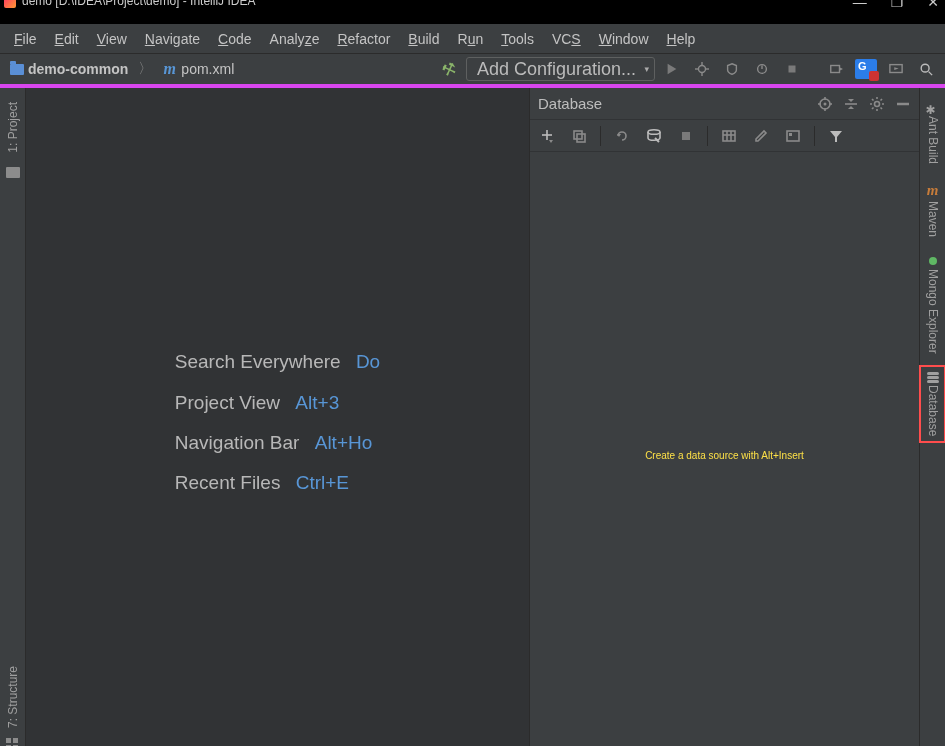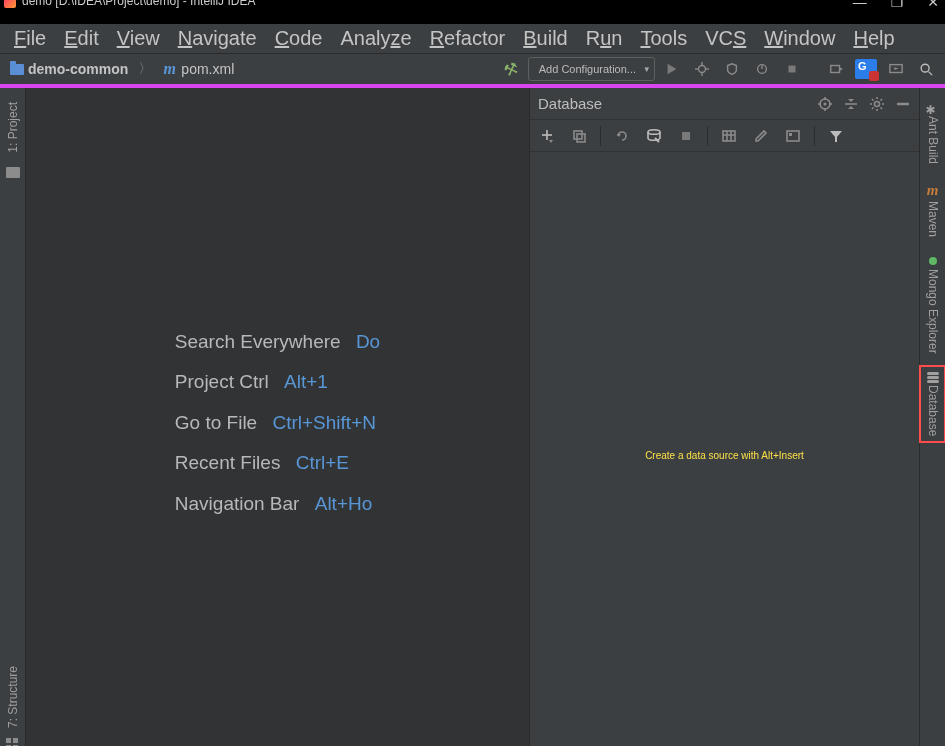"File" .menubar .menu-item { font-size: 20px -> 14px }
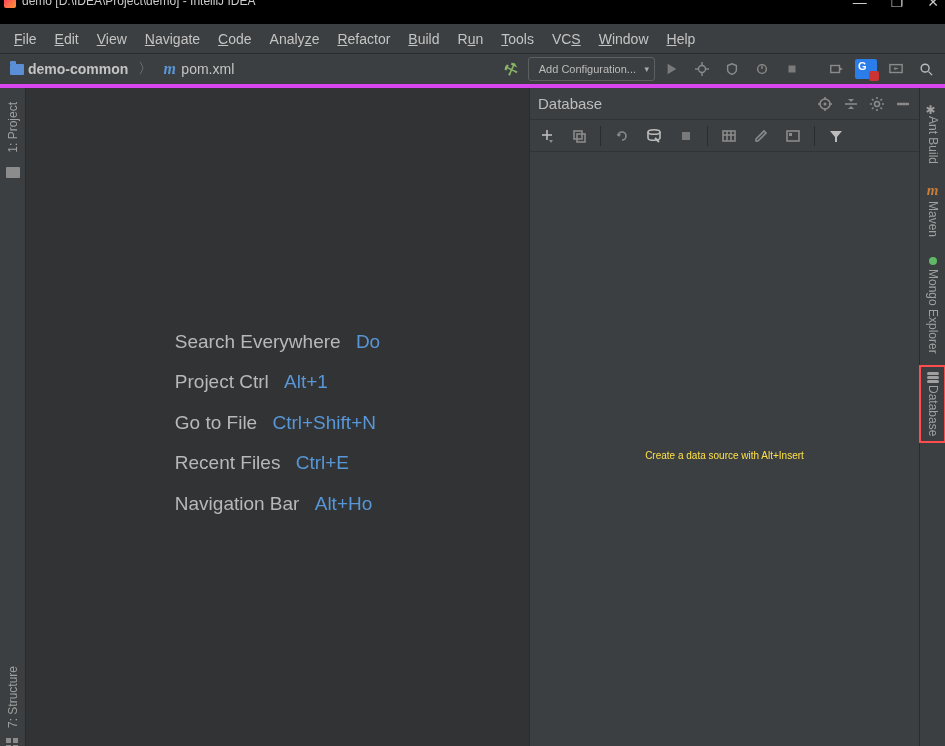"Add Configuration..." .run-config-btn { font-size: 11px -> 18px }
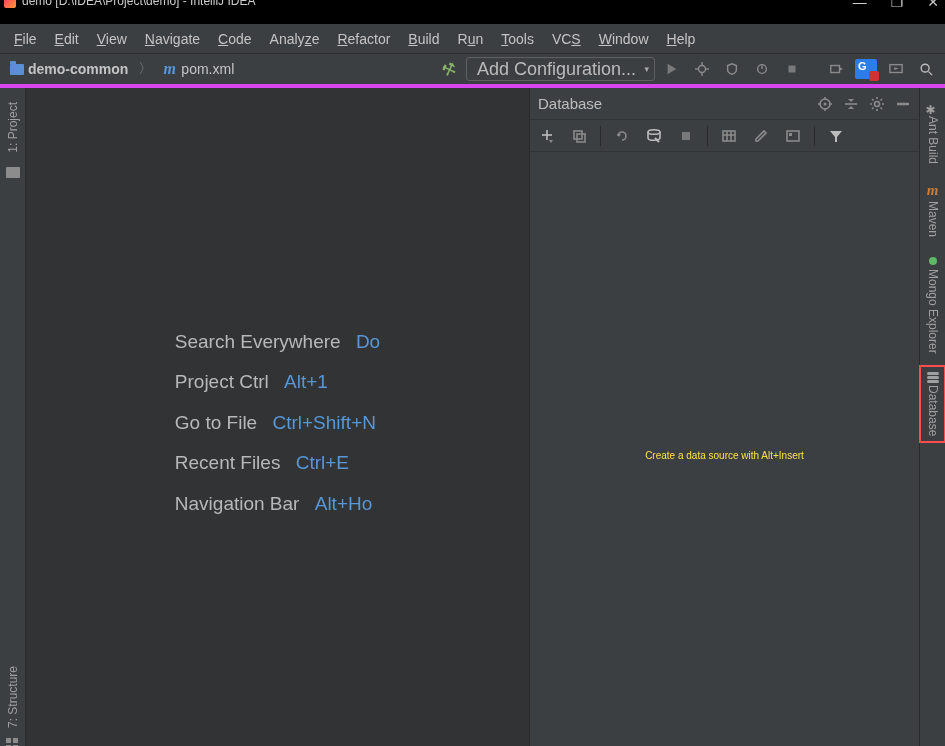"Project Ctrl" span { text: Ctrl -> View }
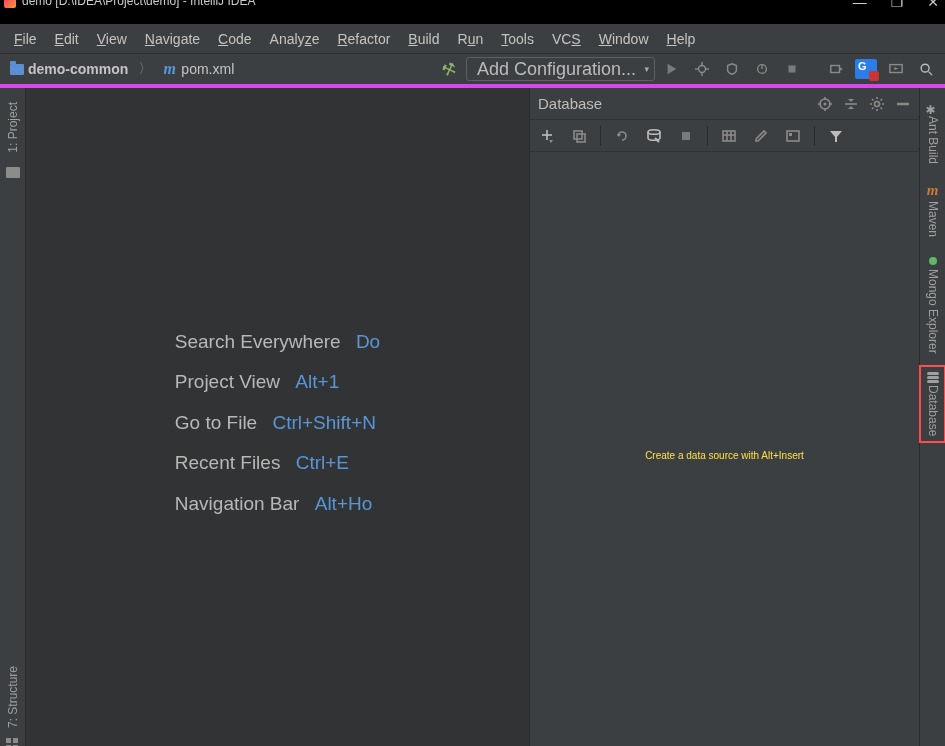"Alt+1" span.key { text: Alt+1 -> Alt+3 }
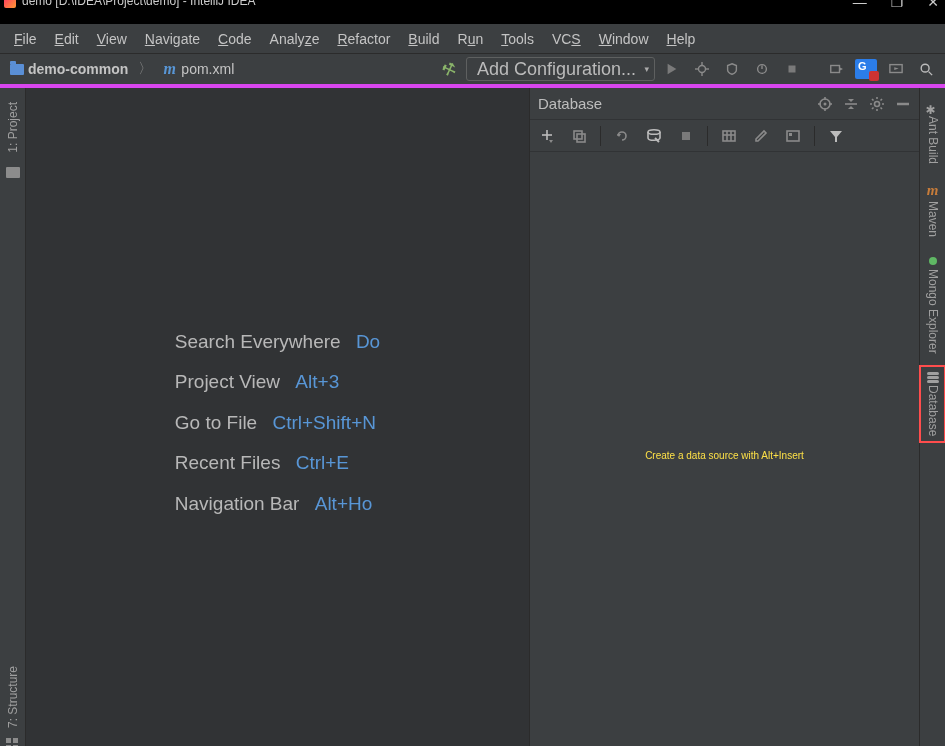"Go to File Ctrl+Shift+N" div.row { html: <div> <span>Go to File</span> <span>Ctrl+Shift+N</span> </div> -> none }
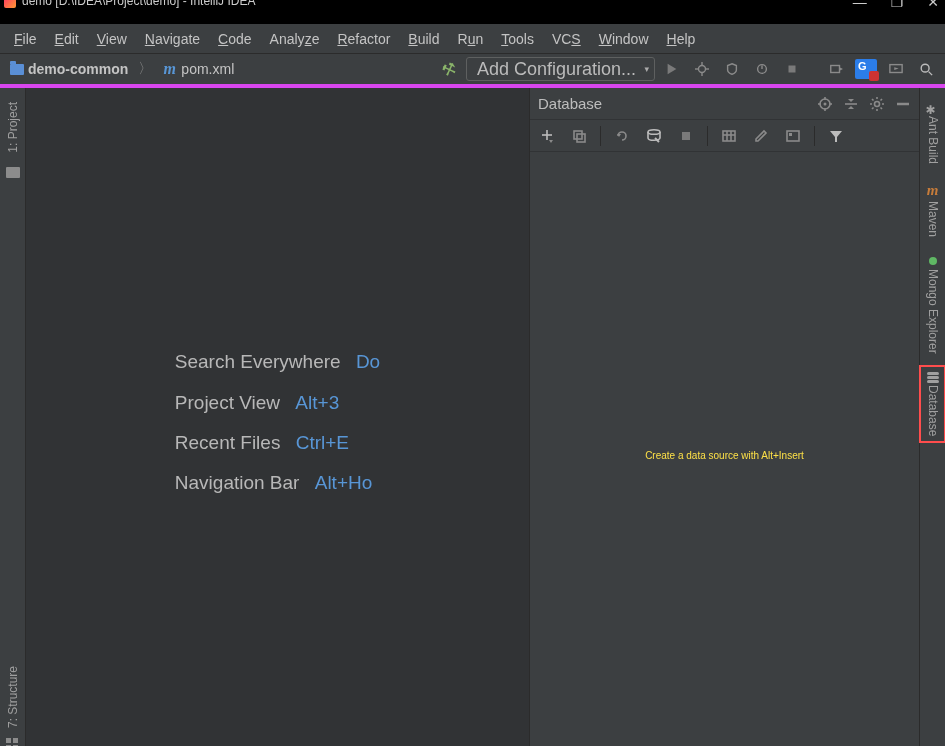"Recent Files Ctrl+E" div.row { order: before "Navigation Bar Alt+Ho" -> after "Navigation Bar Alt+Ho" }
